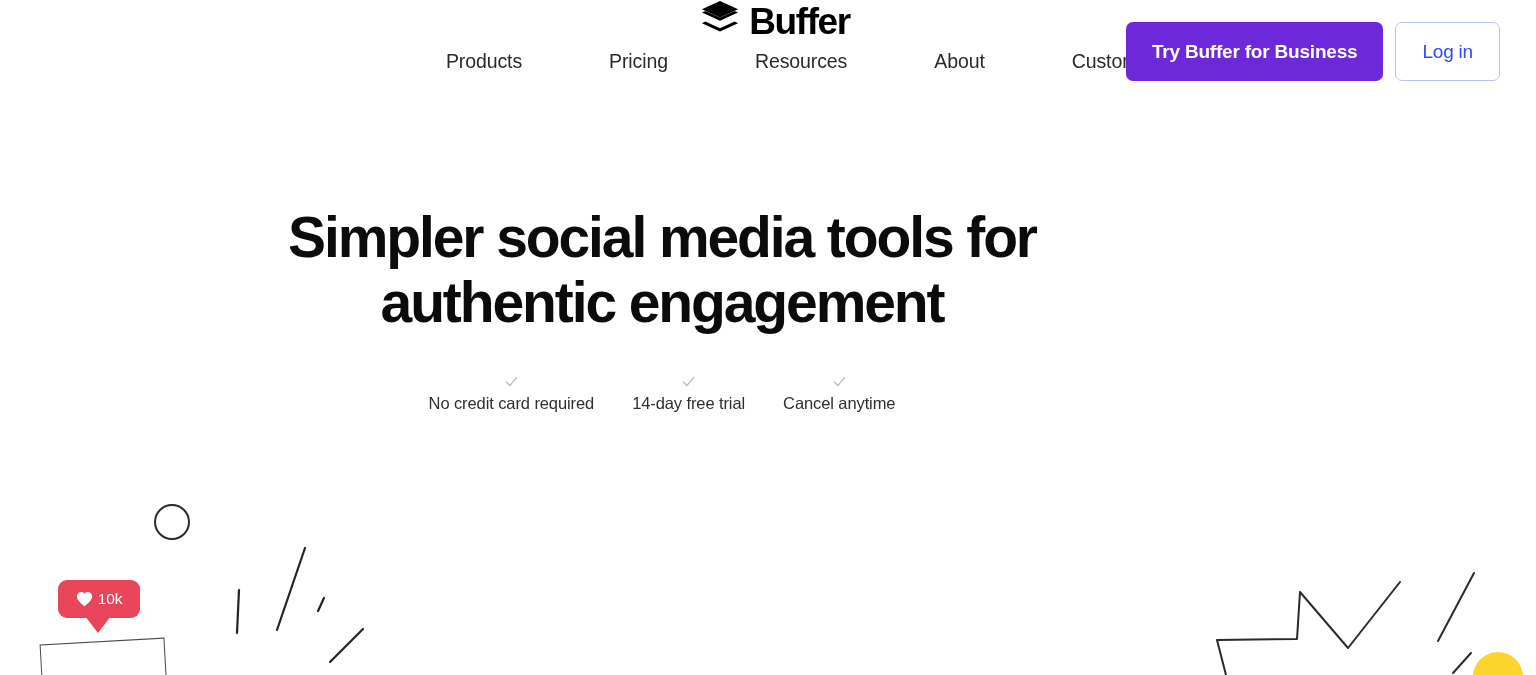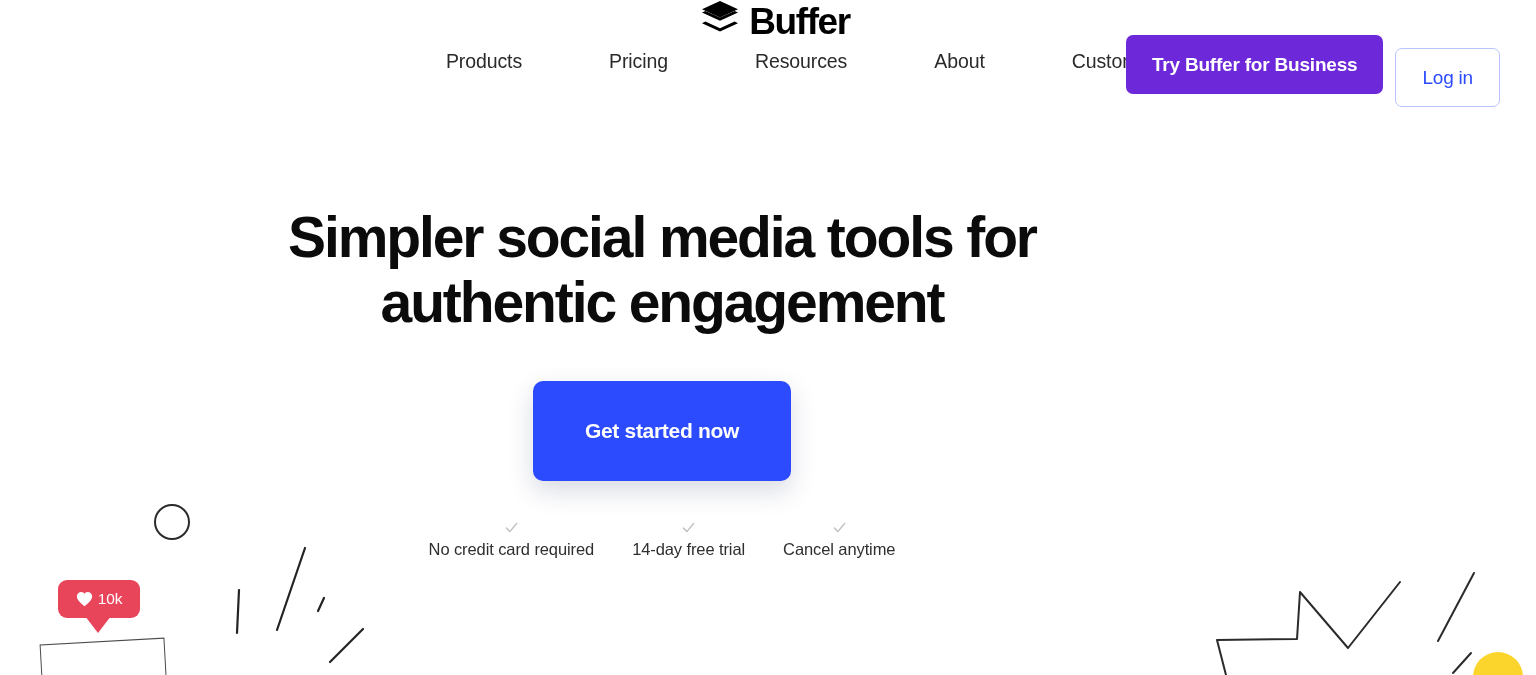"Log in" .btn-outline-sm { margin-top: 26px -> none }
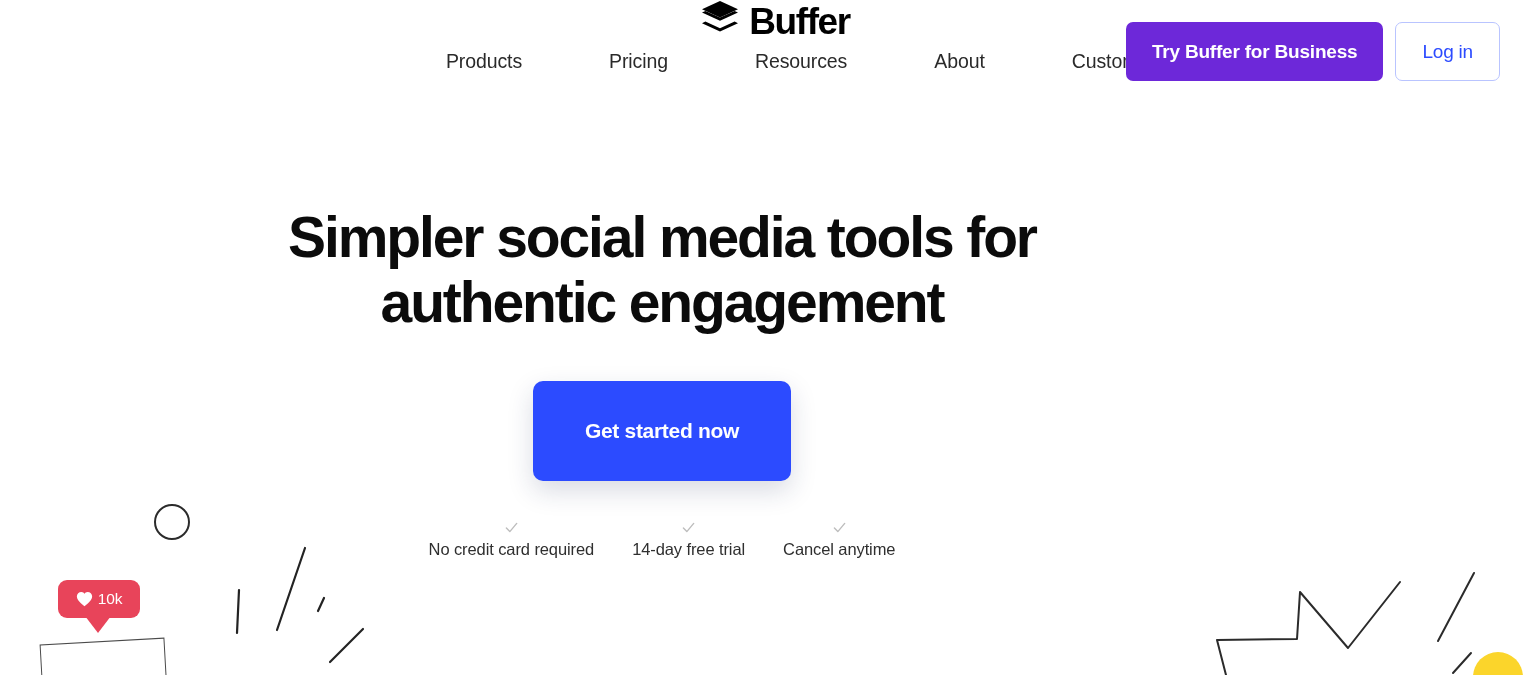"Get started now" div.cta-wrap { html: <div> <button>Get started now</button> </div> -> none }
